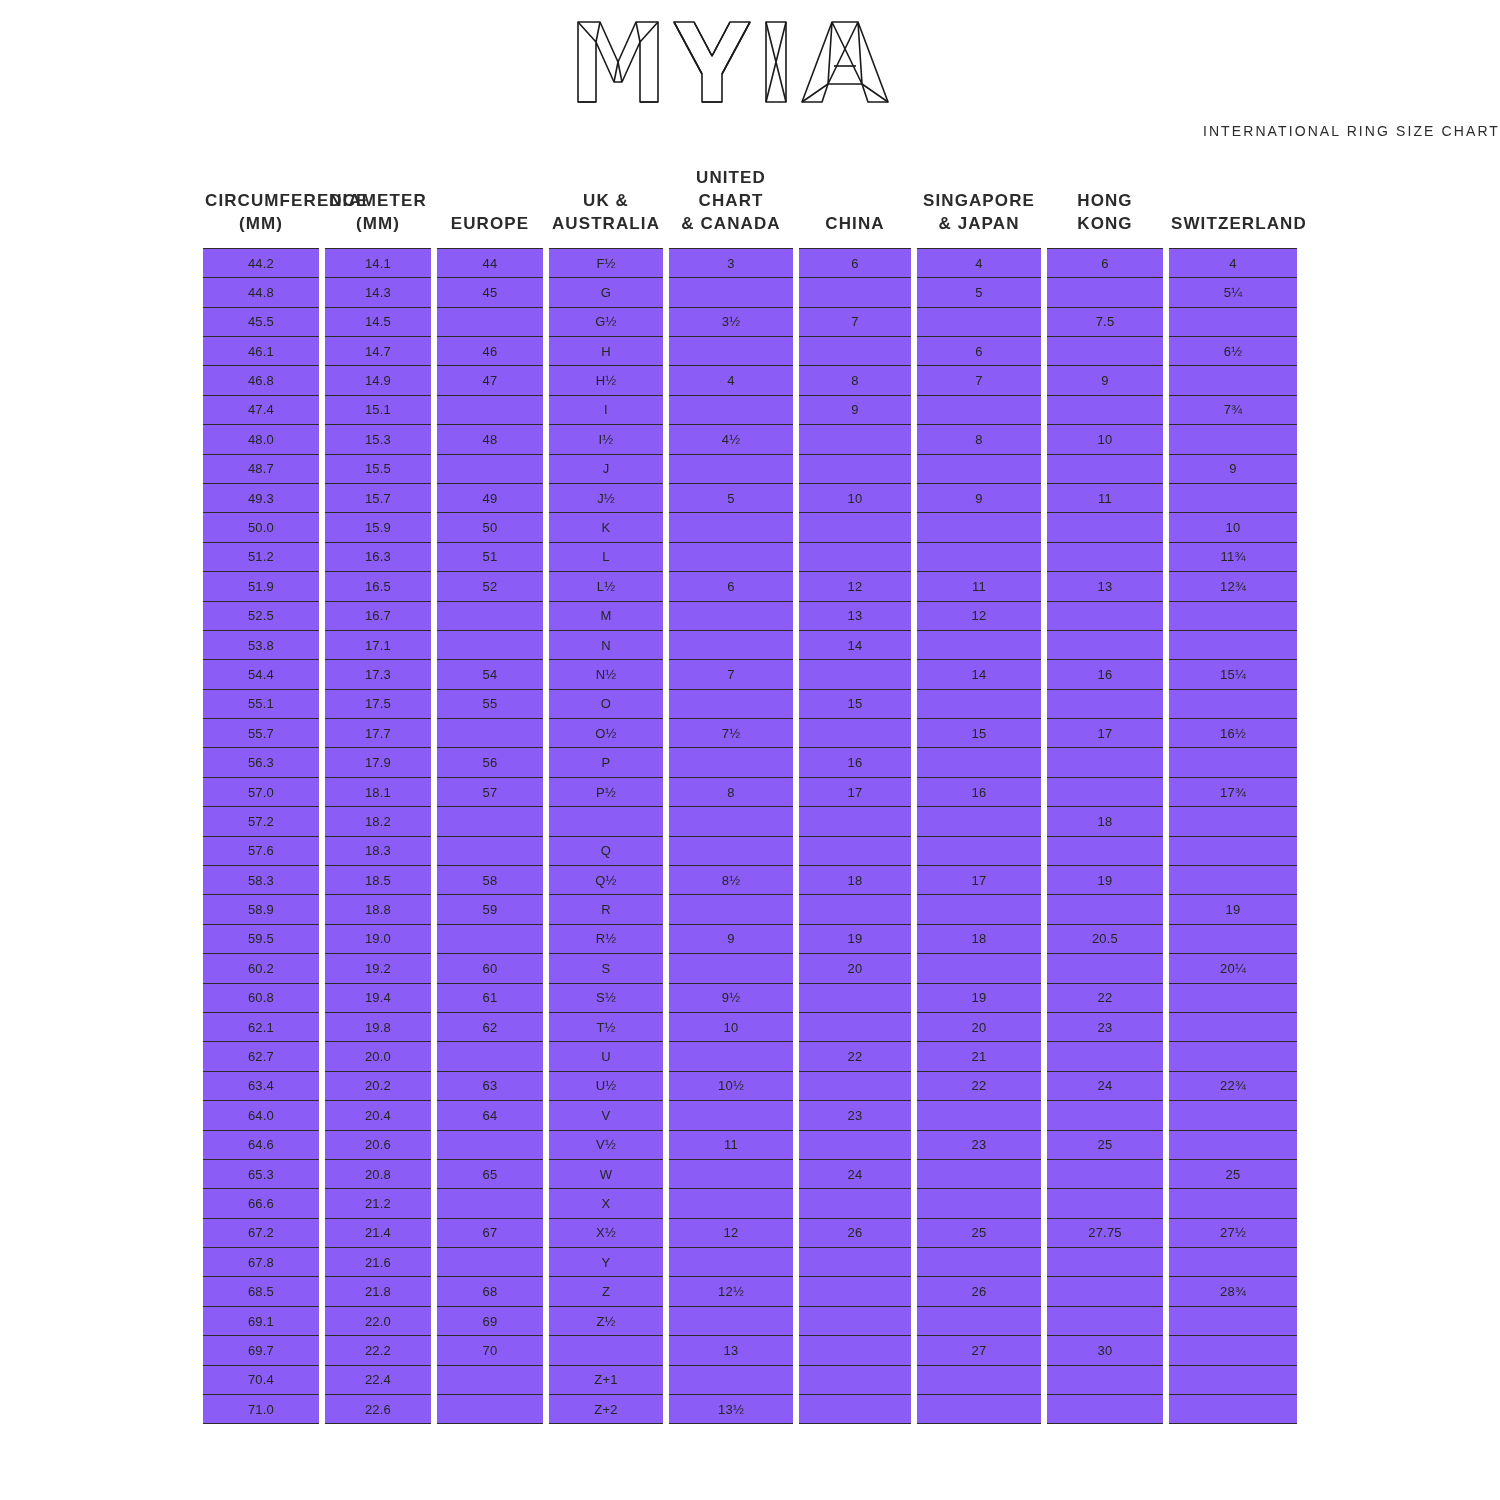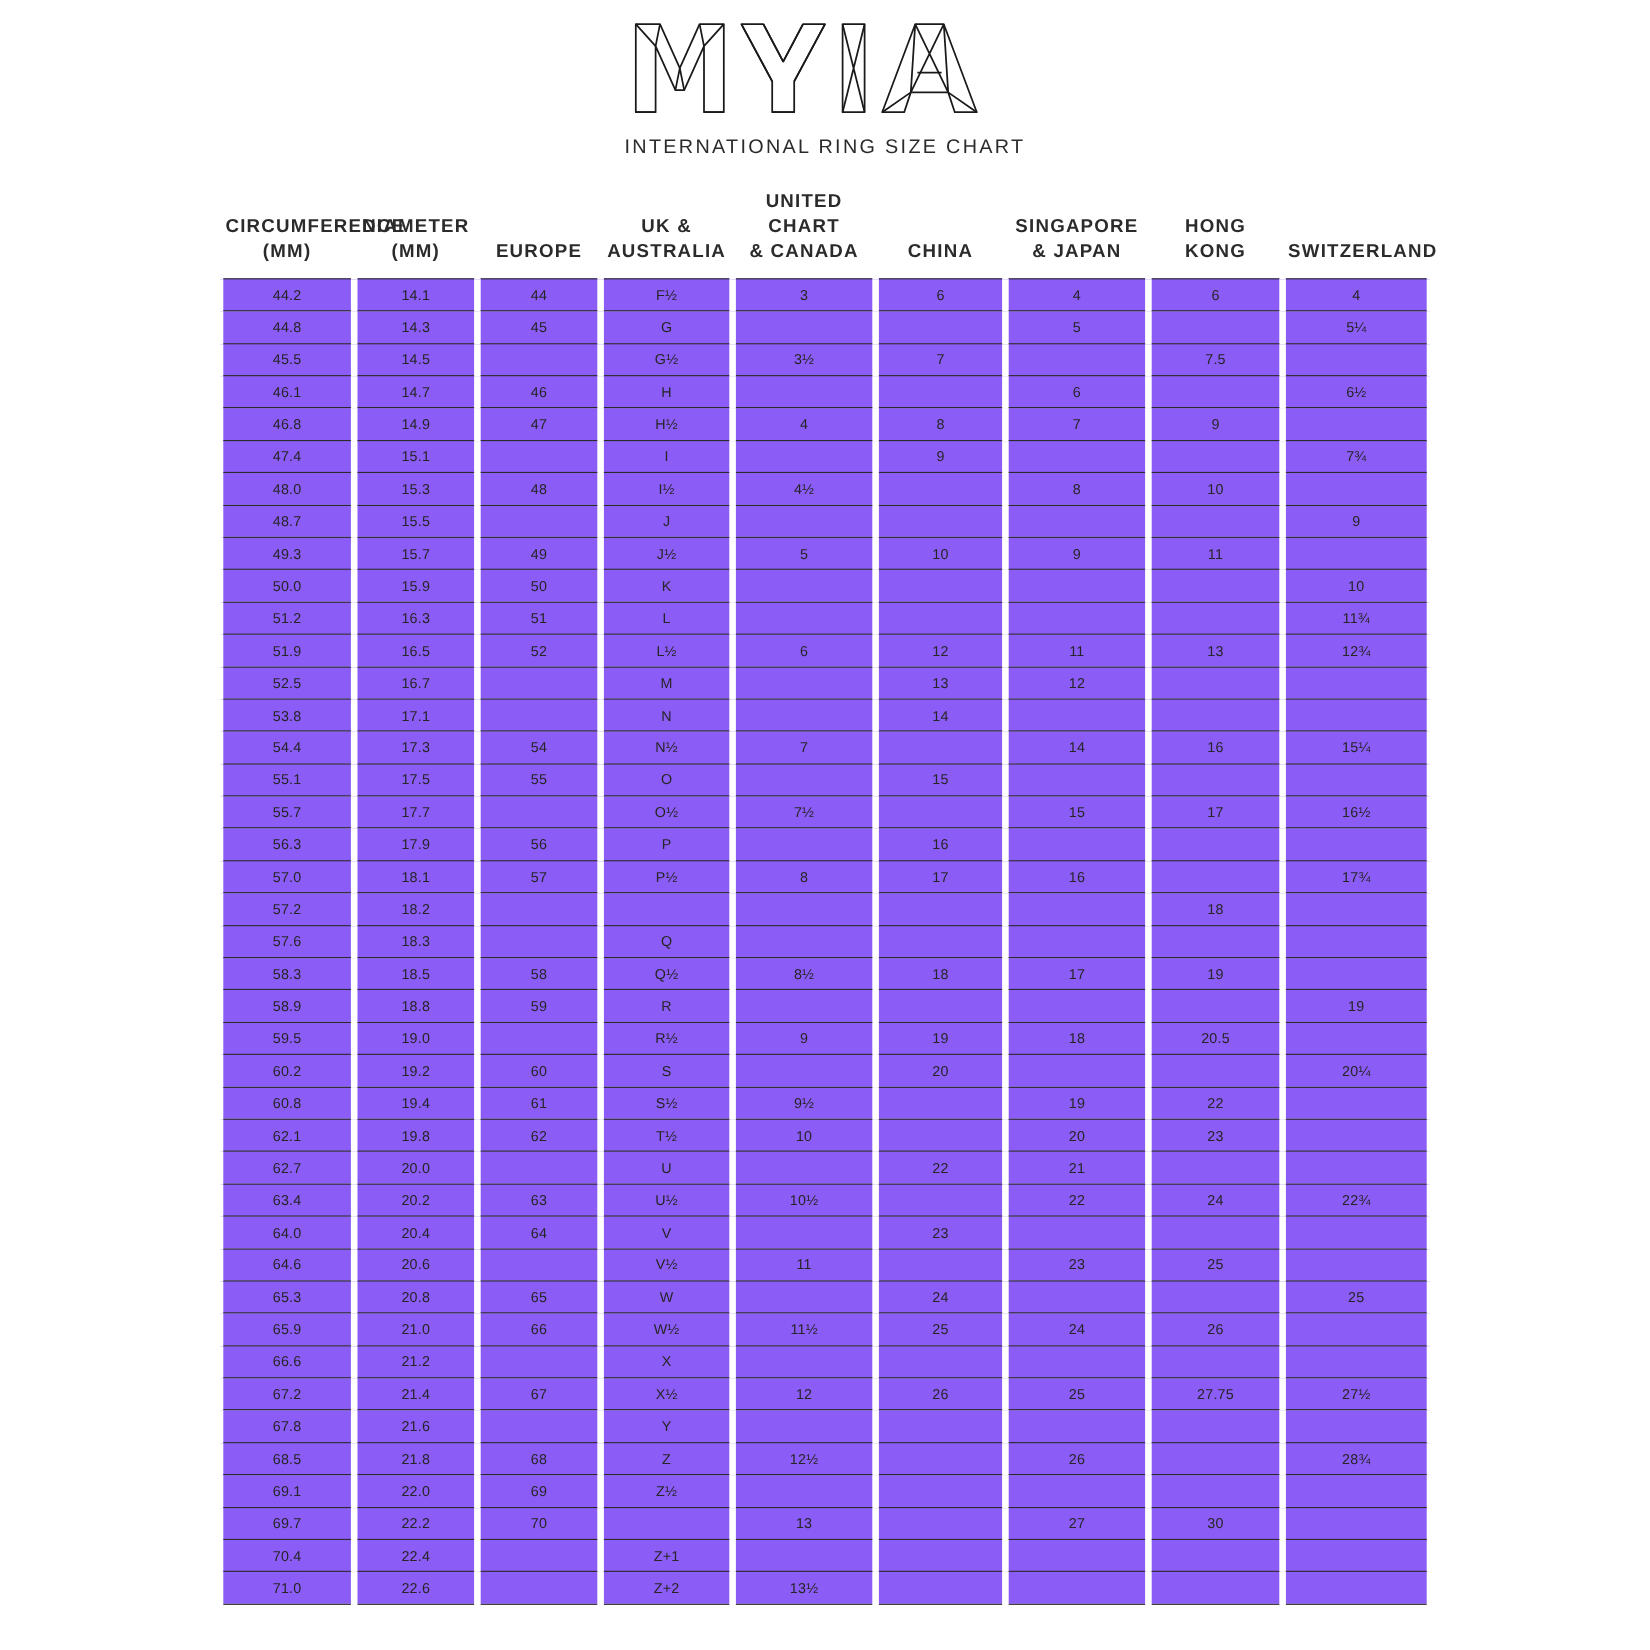"INTERNATIONAL RING SIZE CHART" .subtitle { font-size: 18px -> 14px; text-align: center -> right }
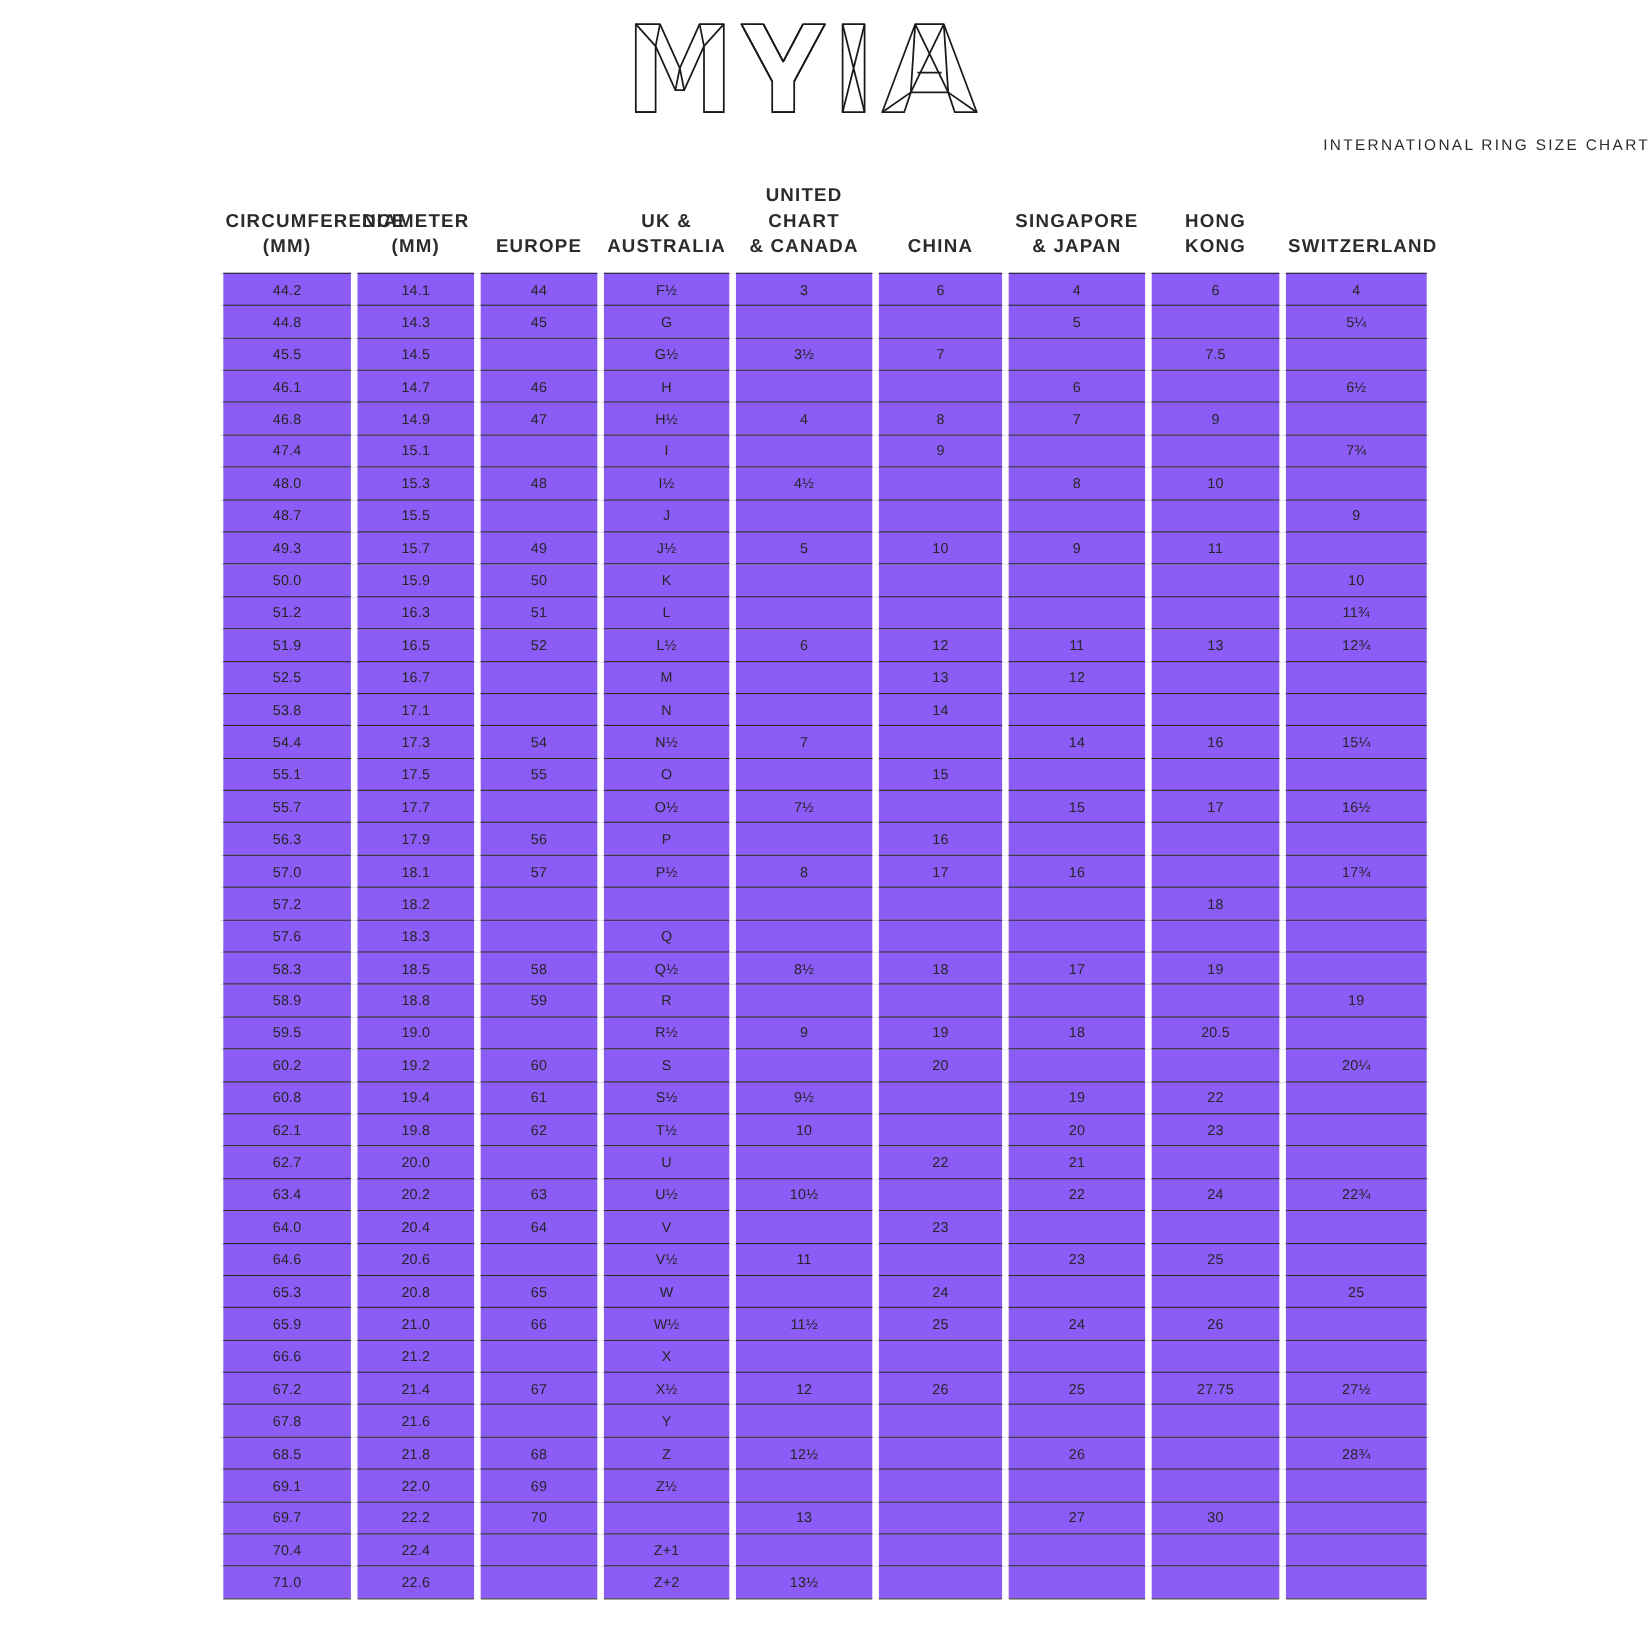"65.9" tr { html: <tr> <td>65.9</td> <td>21.0</td> <td>66</td> <td>W½</td> <td>11½</td> <td>25</td> <td>24</td> <td>26</td> <td></td> </tr> -> none }
